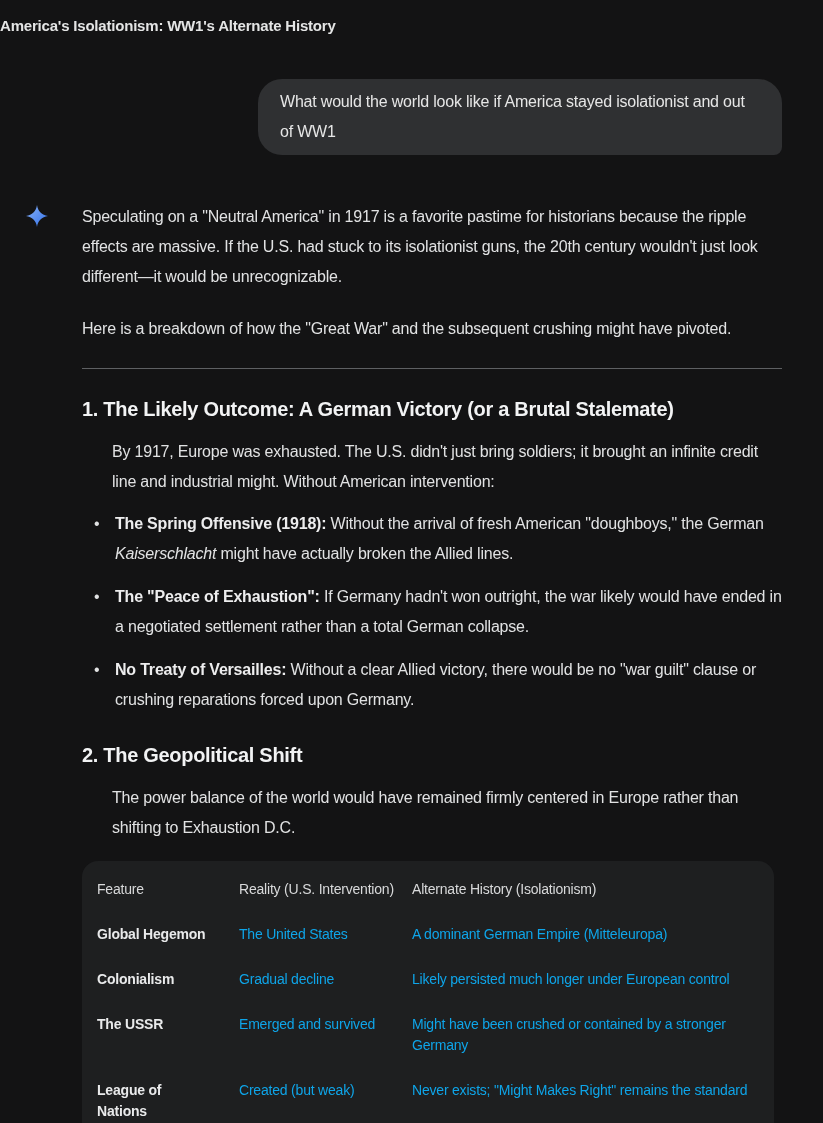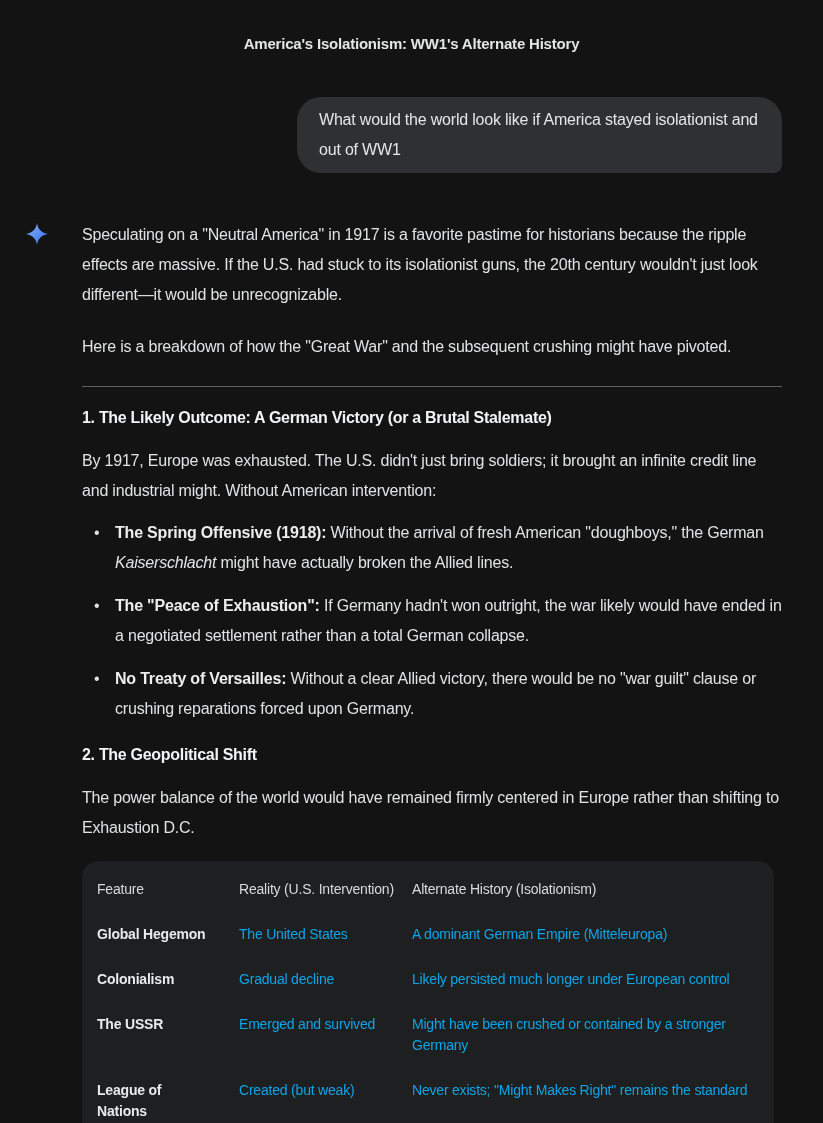"America's Isolationism: WW1's Alternate" .app-title { padding-top: 35px -> 17px; text-align: center -> left }
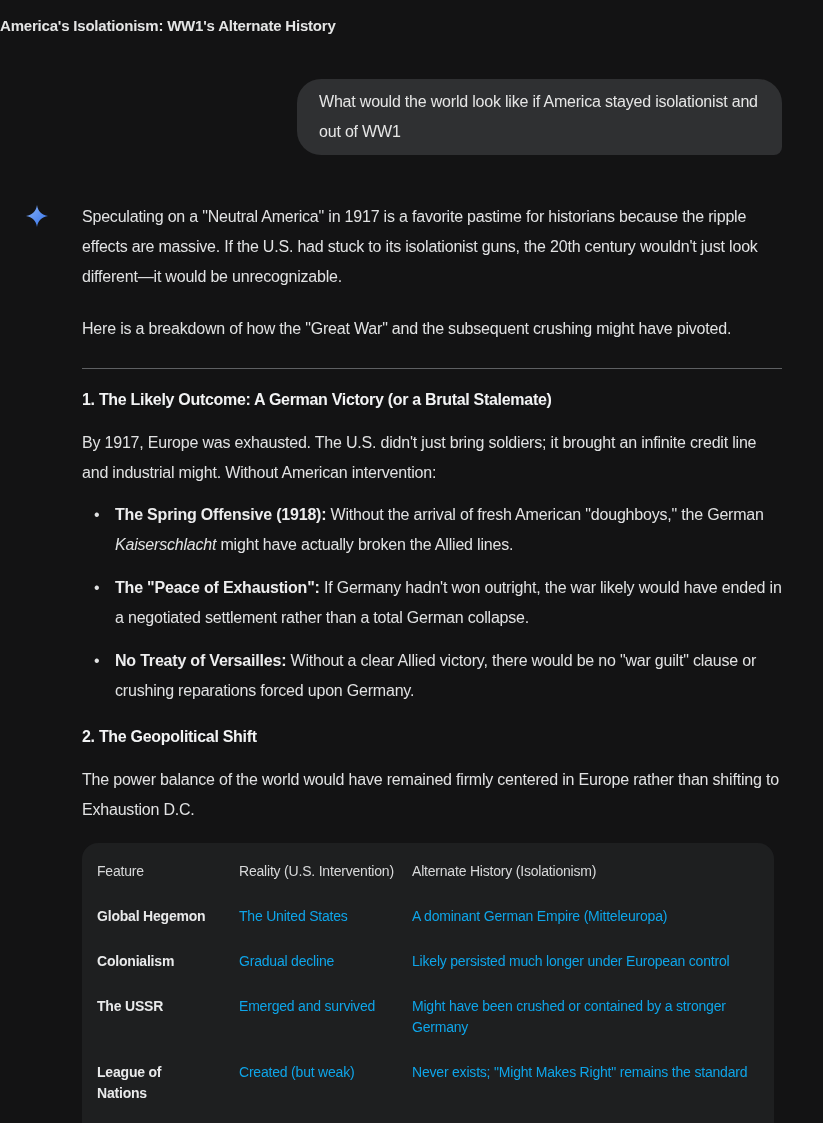"What would the world look" .user-bubble { width: 485px -> 524px }
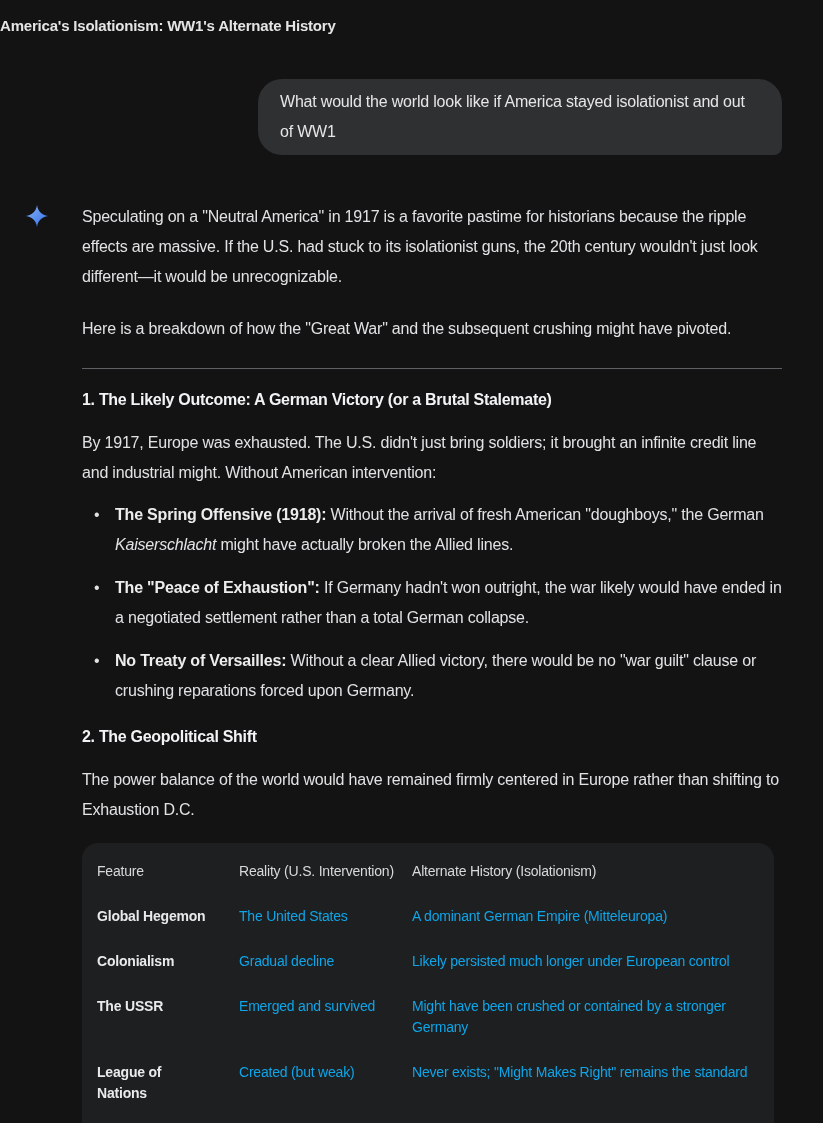"1. The Likely Outcome: A" h2.section { font-size: 16px -> 20px; margin: 18px 0 15px -> 27px 0 15px }
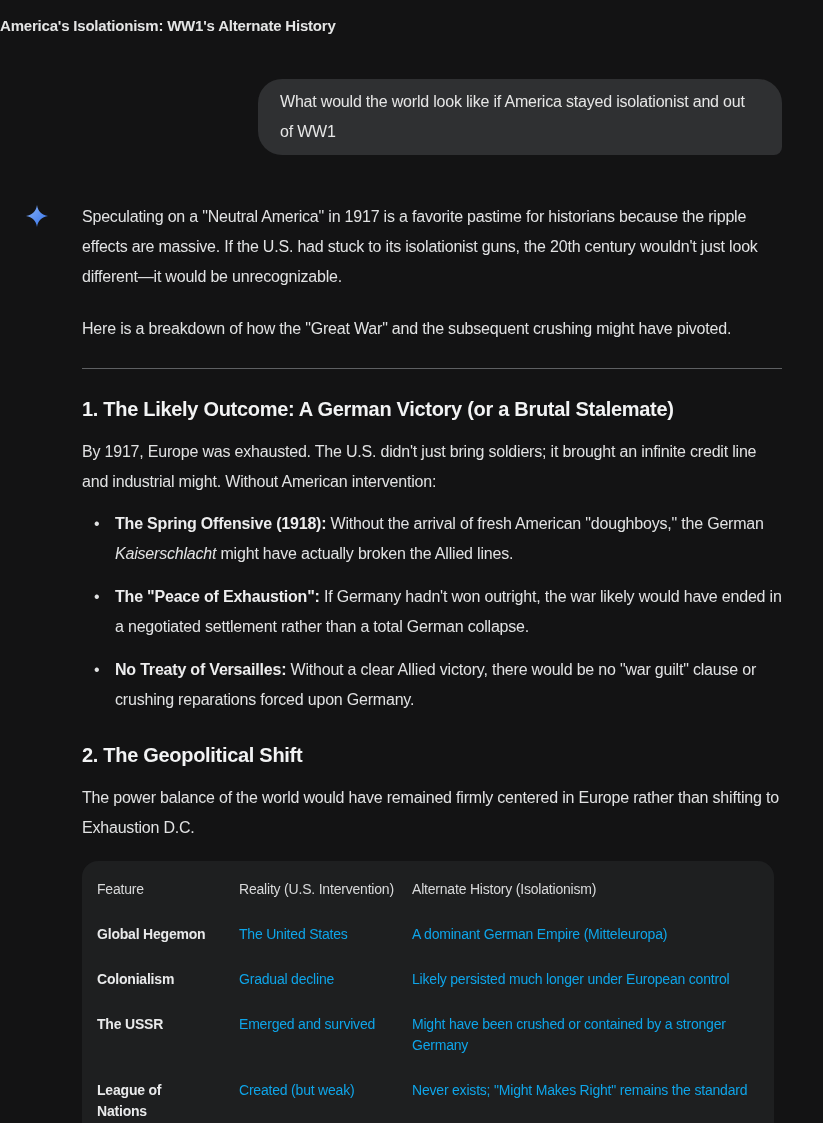"By 1917, Europe was exhausted." .content p.lead-in { margin-left: none -> 30px }
